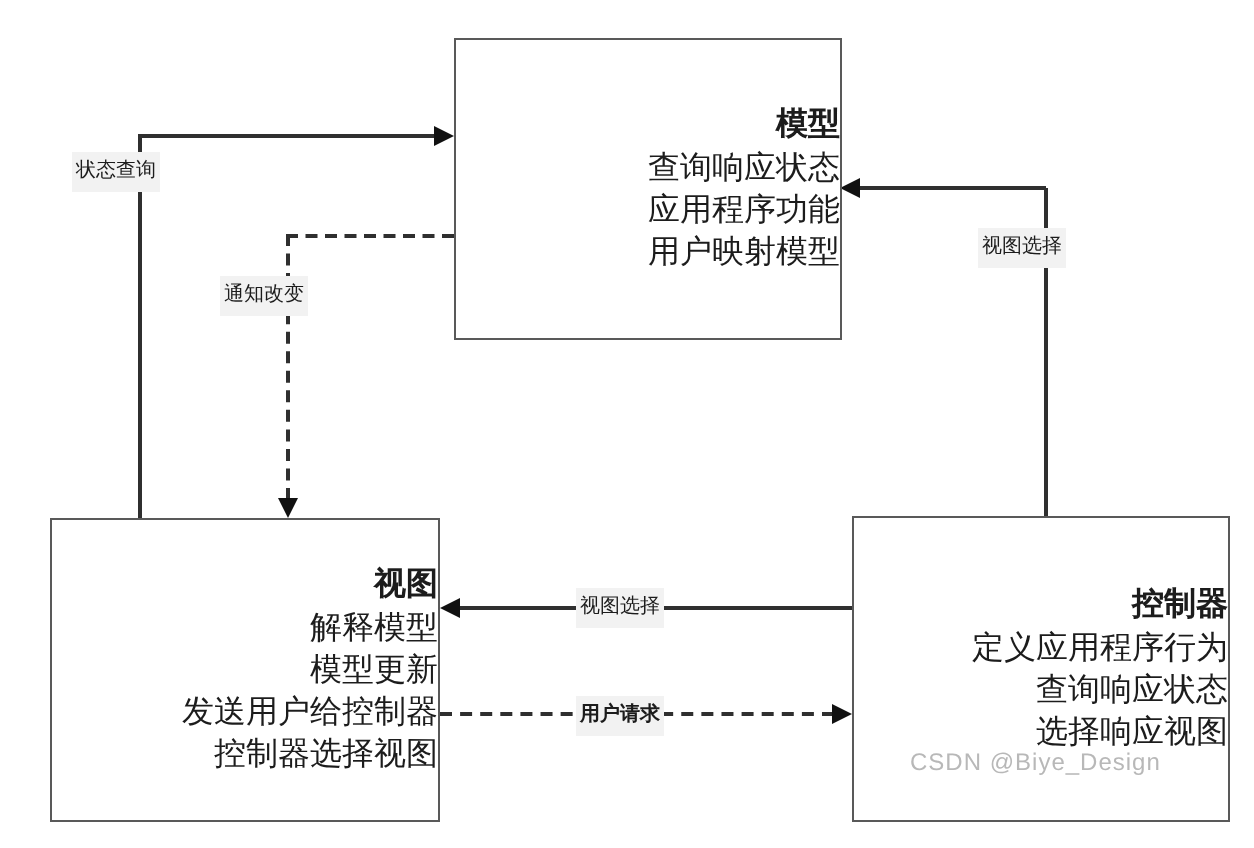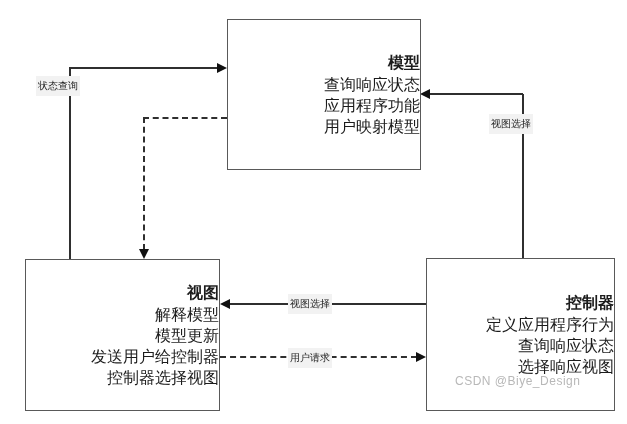"通知改变" div.edge-label { html: none -> <div>通知改变</div> }
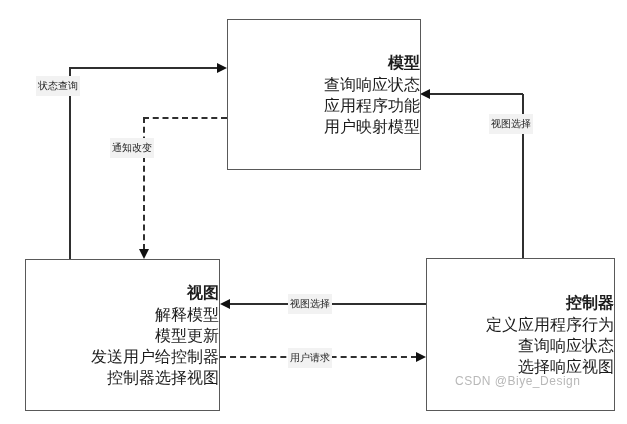"用户请求" #label-user-request { font-weight: none -> bold }
